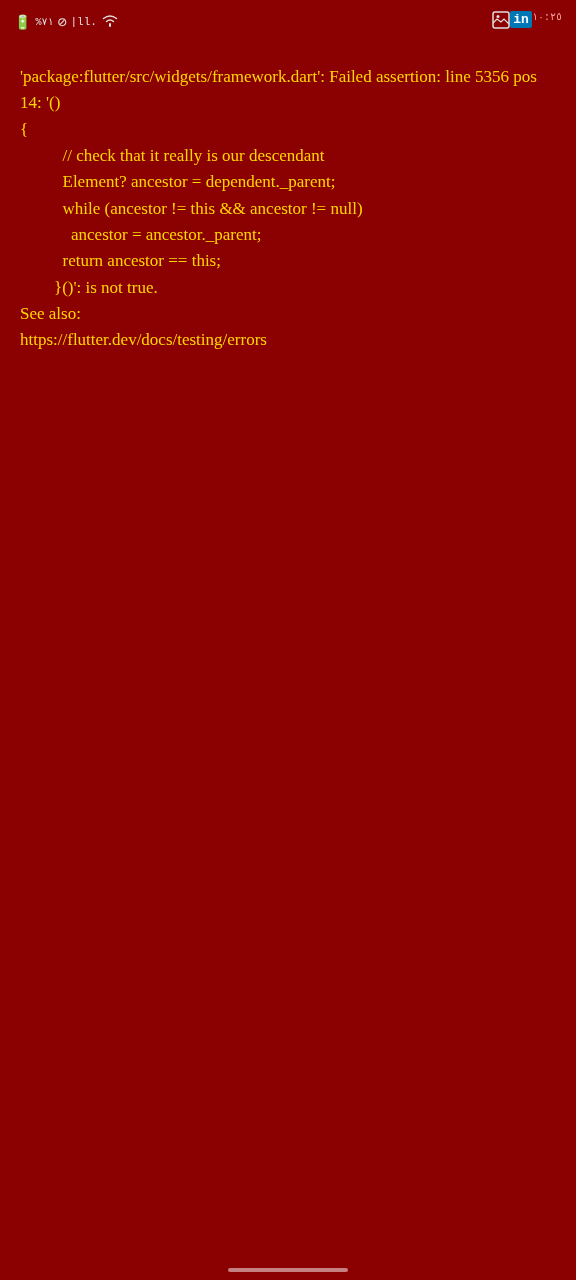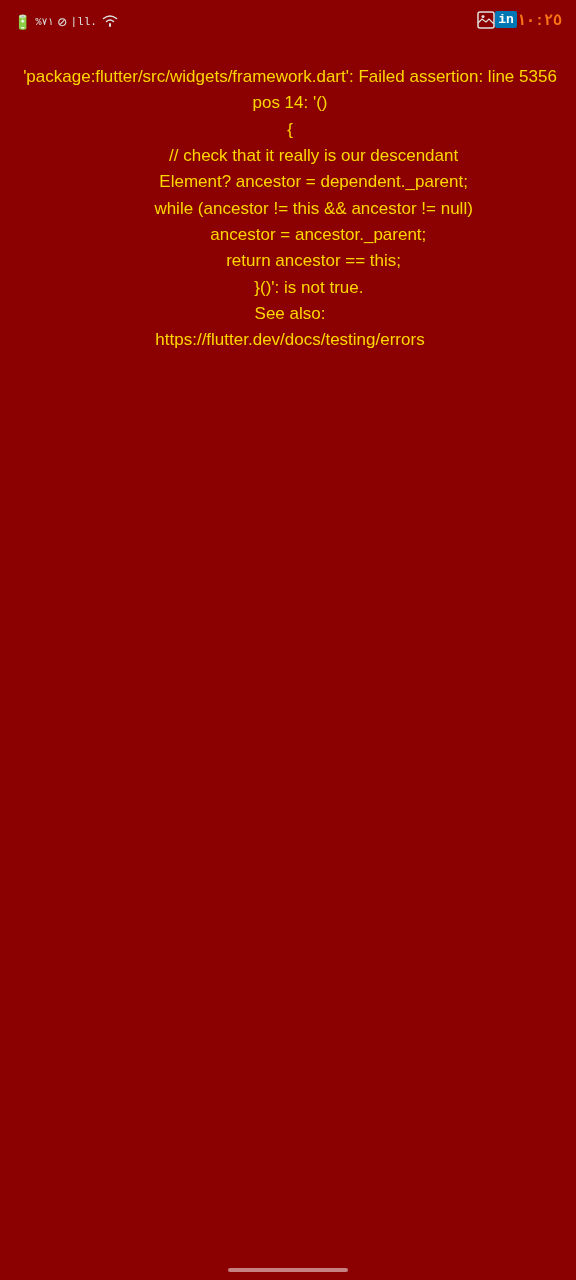"١٠:٢٥" .status-time { color: #f97316 -> #fca5a5; font-size: 15px -> 10px; font-weight: bold -> normal }
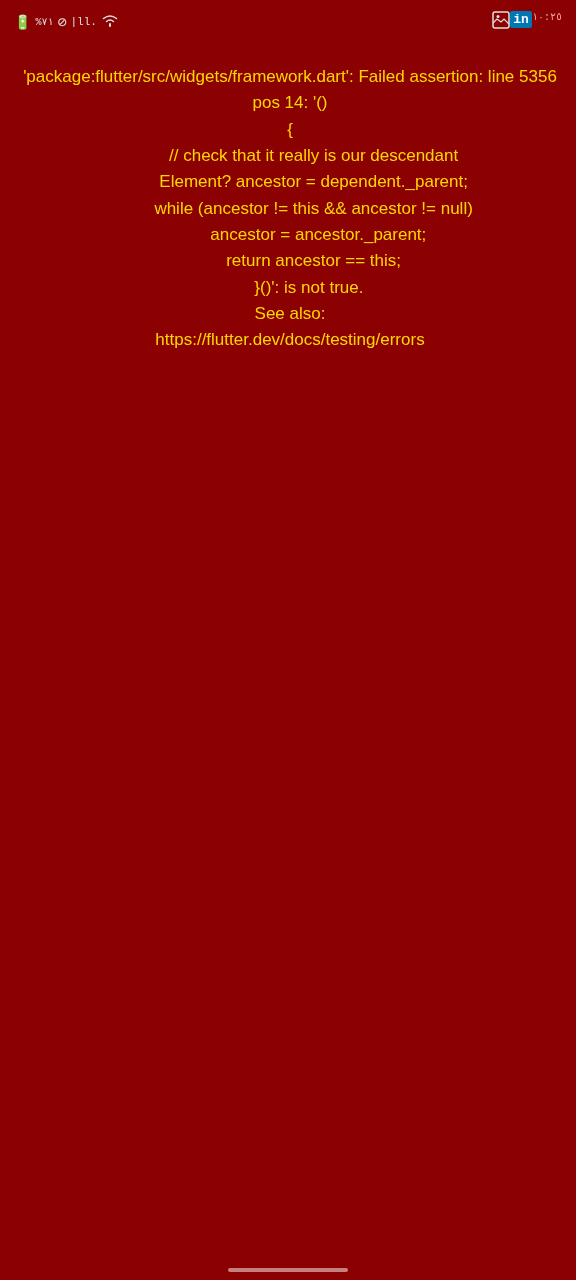"'package:flutter/src/widgets/framework.d" .content-area { font-family: Liberation Sans, sans-serif -> Liberation Serif, serif; text-align: center -> none }
